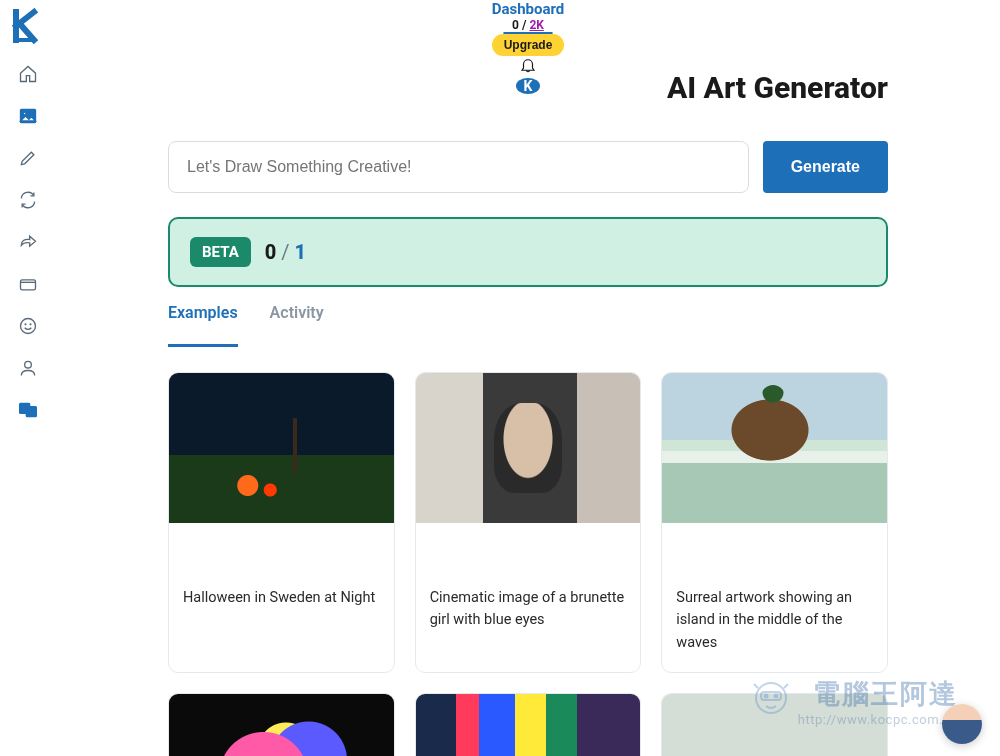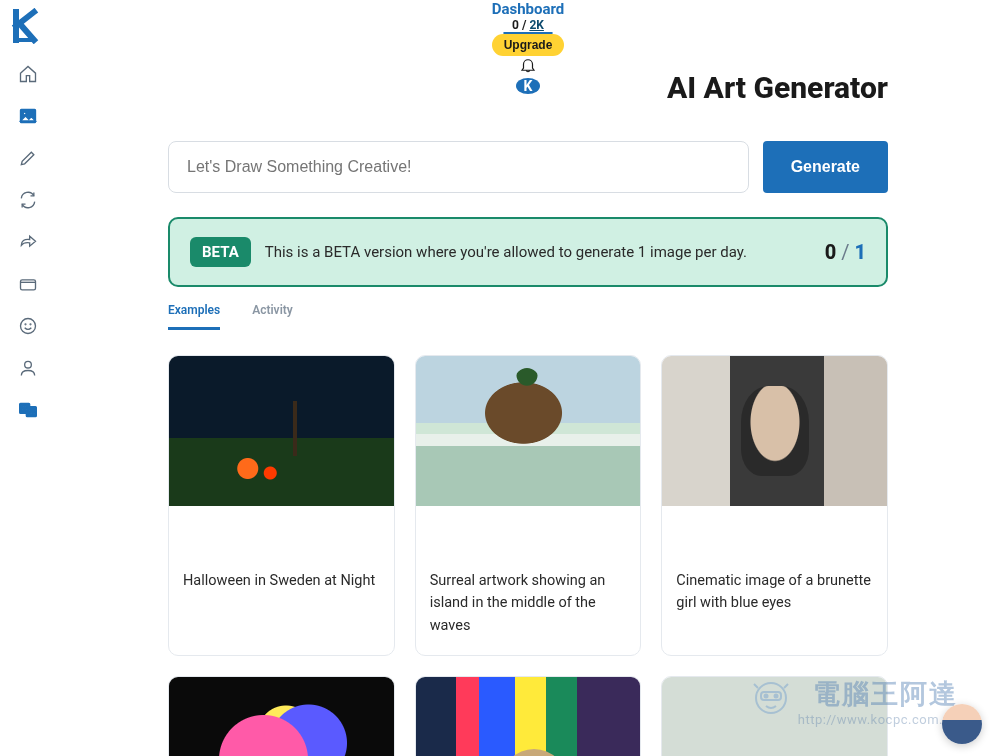"2K" .credits .max { color: #0c4a6e -> #a21caf }
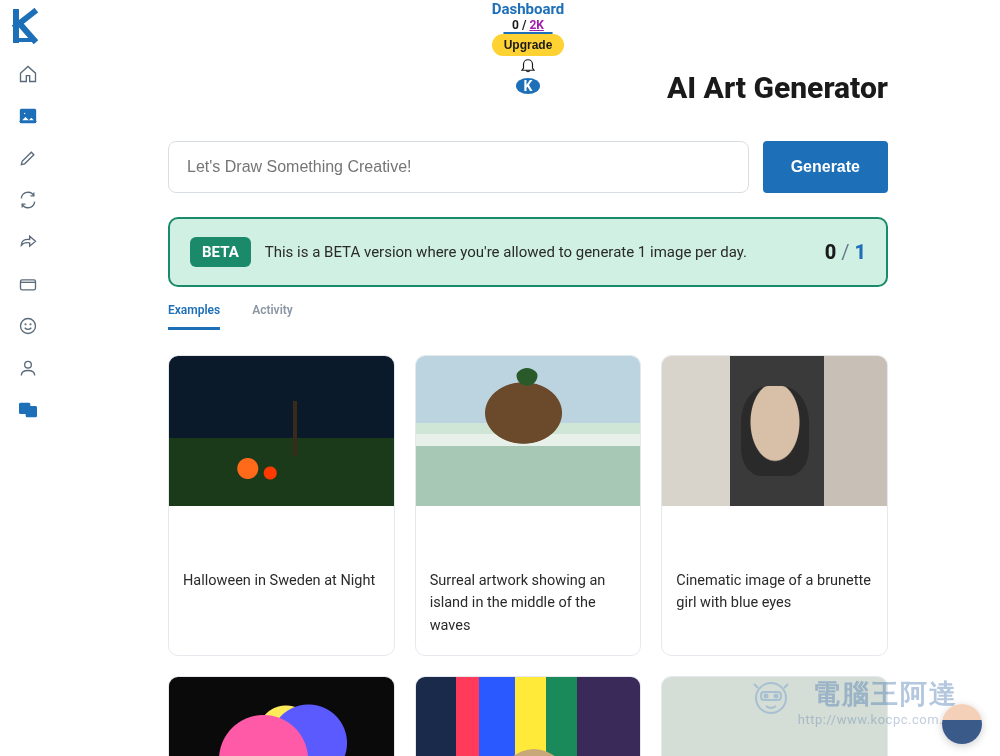"This is a BETA version" div.beta-text { html: <div>This is a BETA version where you're allowed to generate 1 image per day.</div> -> none }
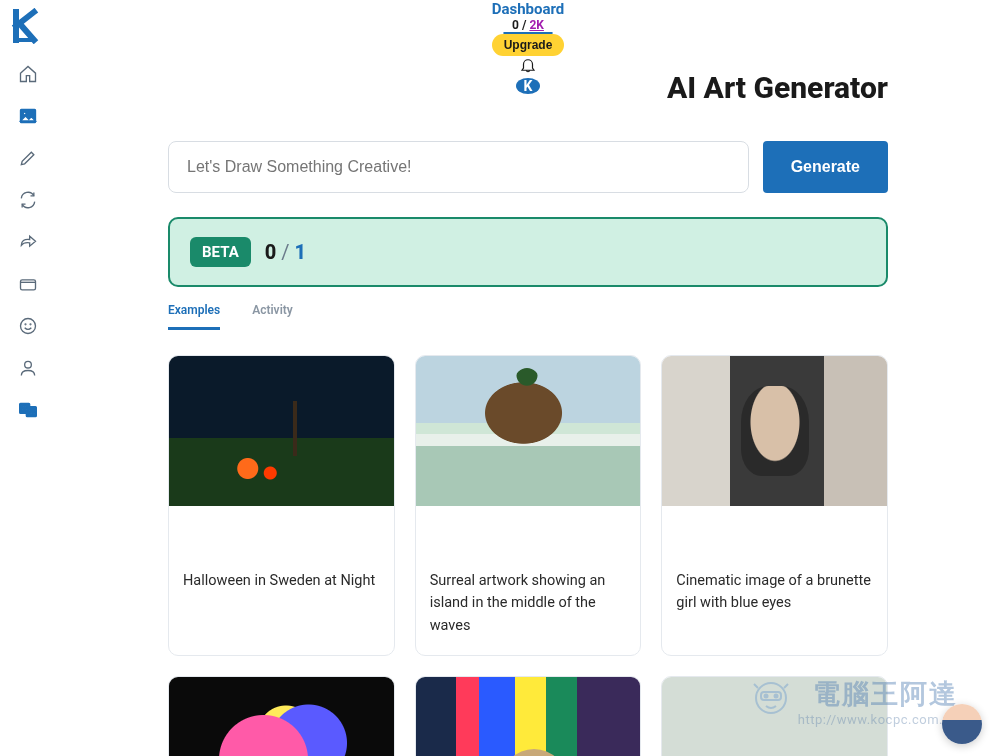"Examples" .tab { font-size: 12px -> 16px; padding-bottom: 10px -> 22px }
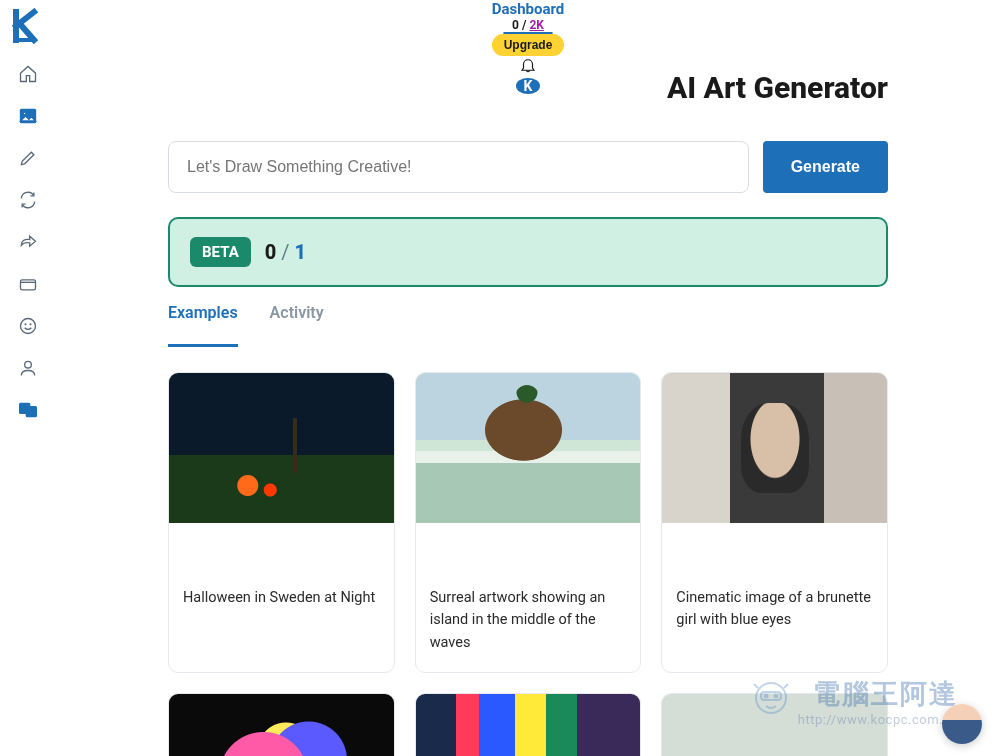"Surreal artwork showing an island" div.card { order: before "Cinematic image of a brunette" -> after "Cinematic image of a brunette" }
